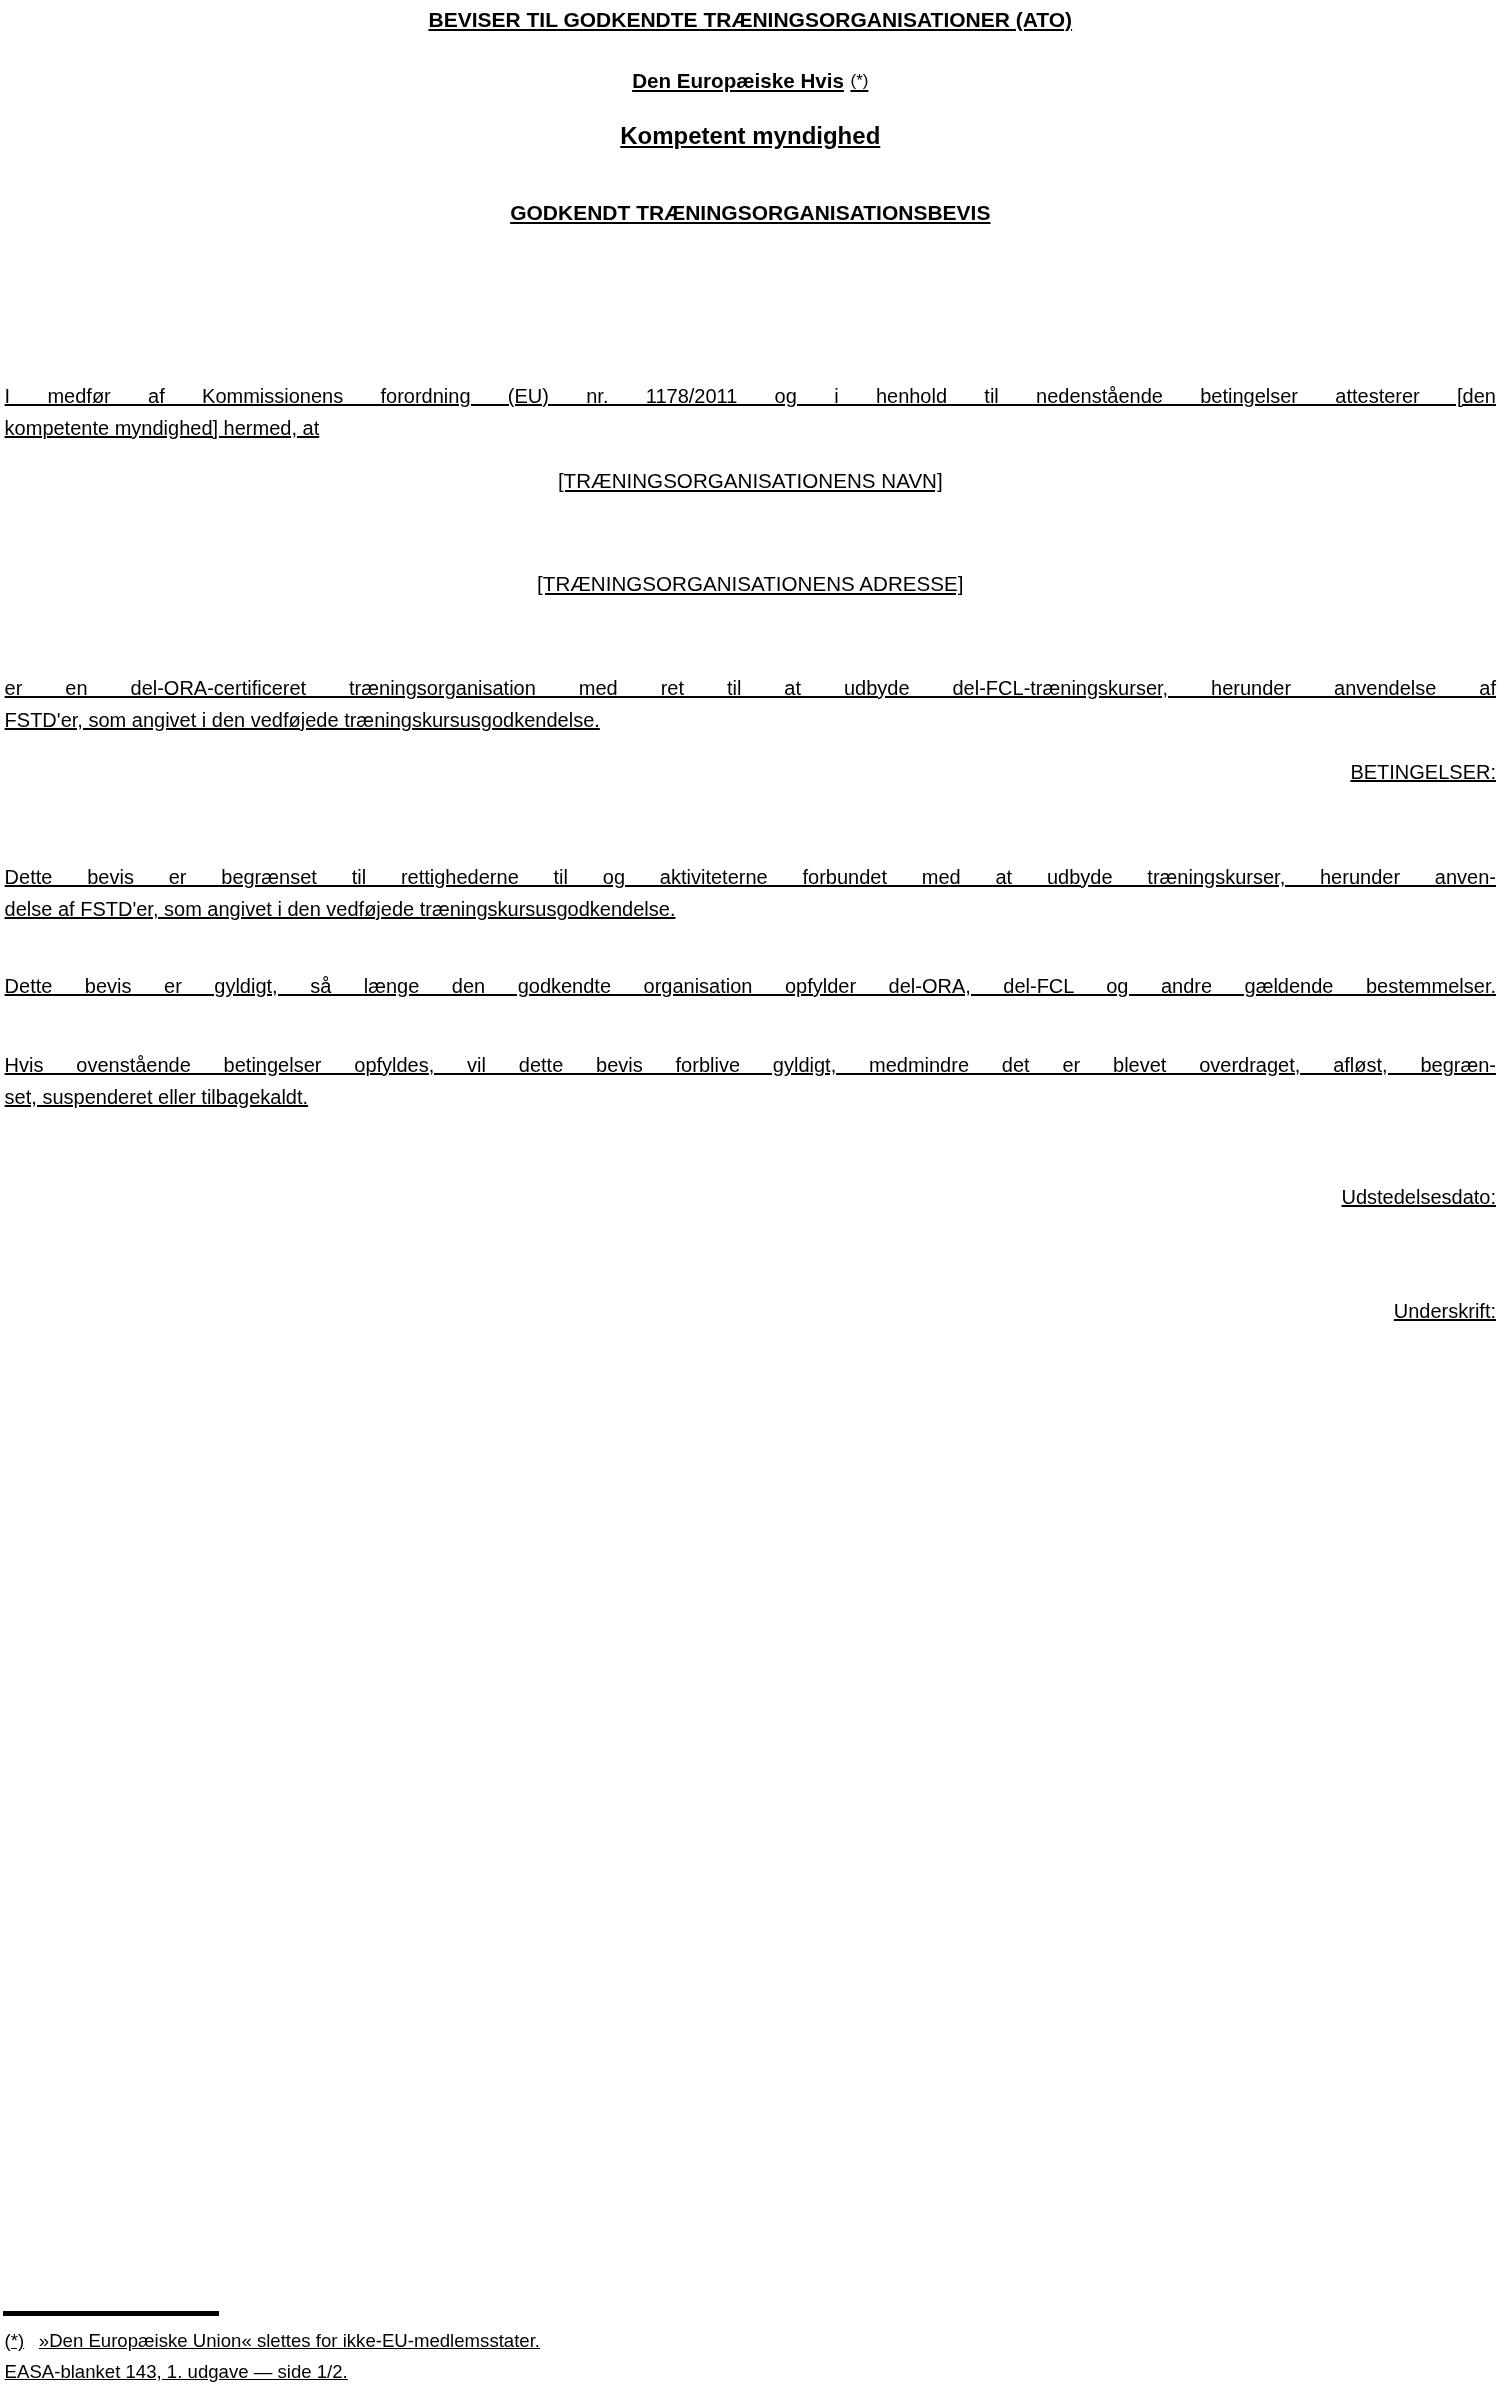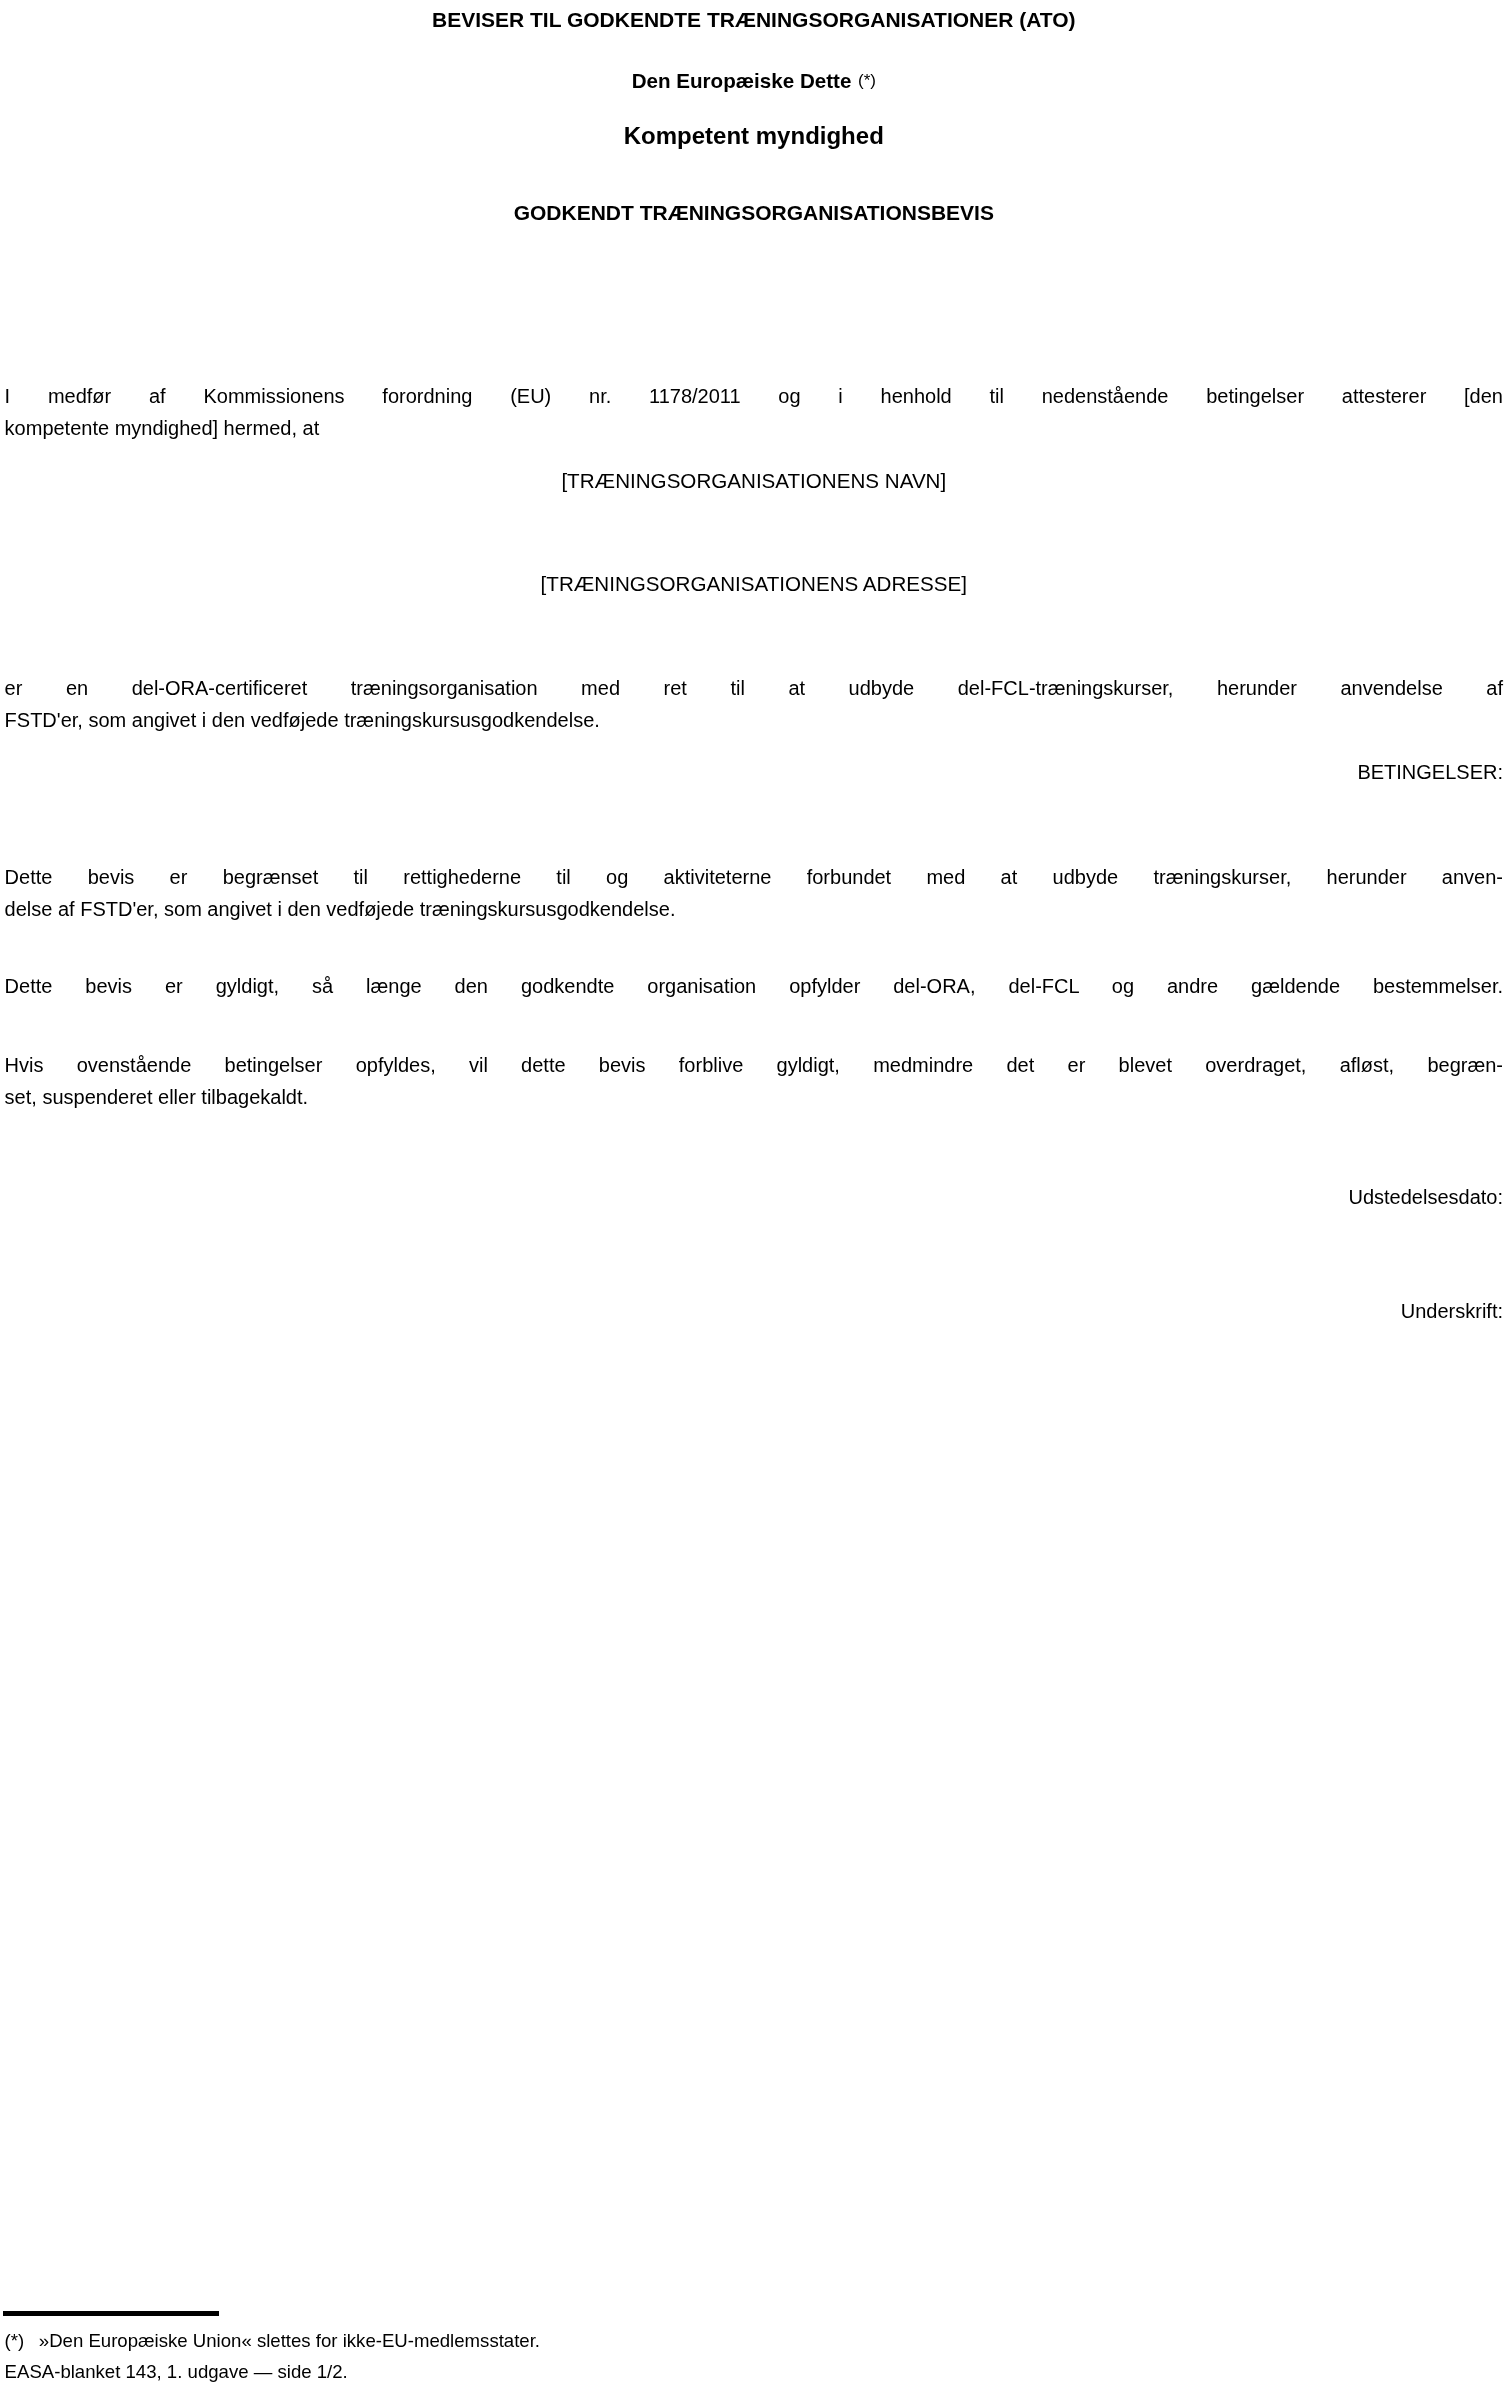"BEVISER TIL GODKENDTE" .abs { right: 7px -> 14px; text-decoration: none -> underline }
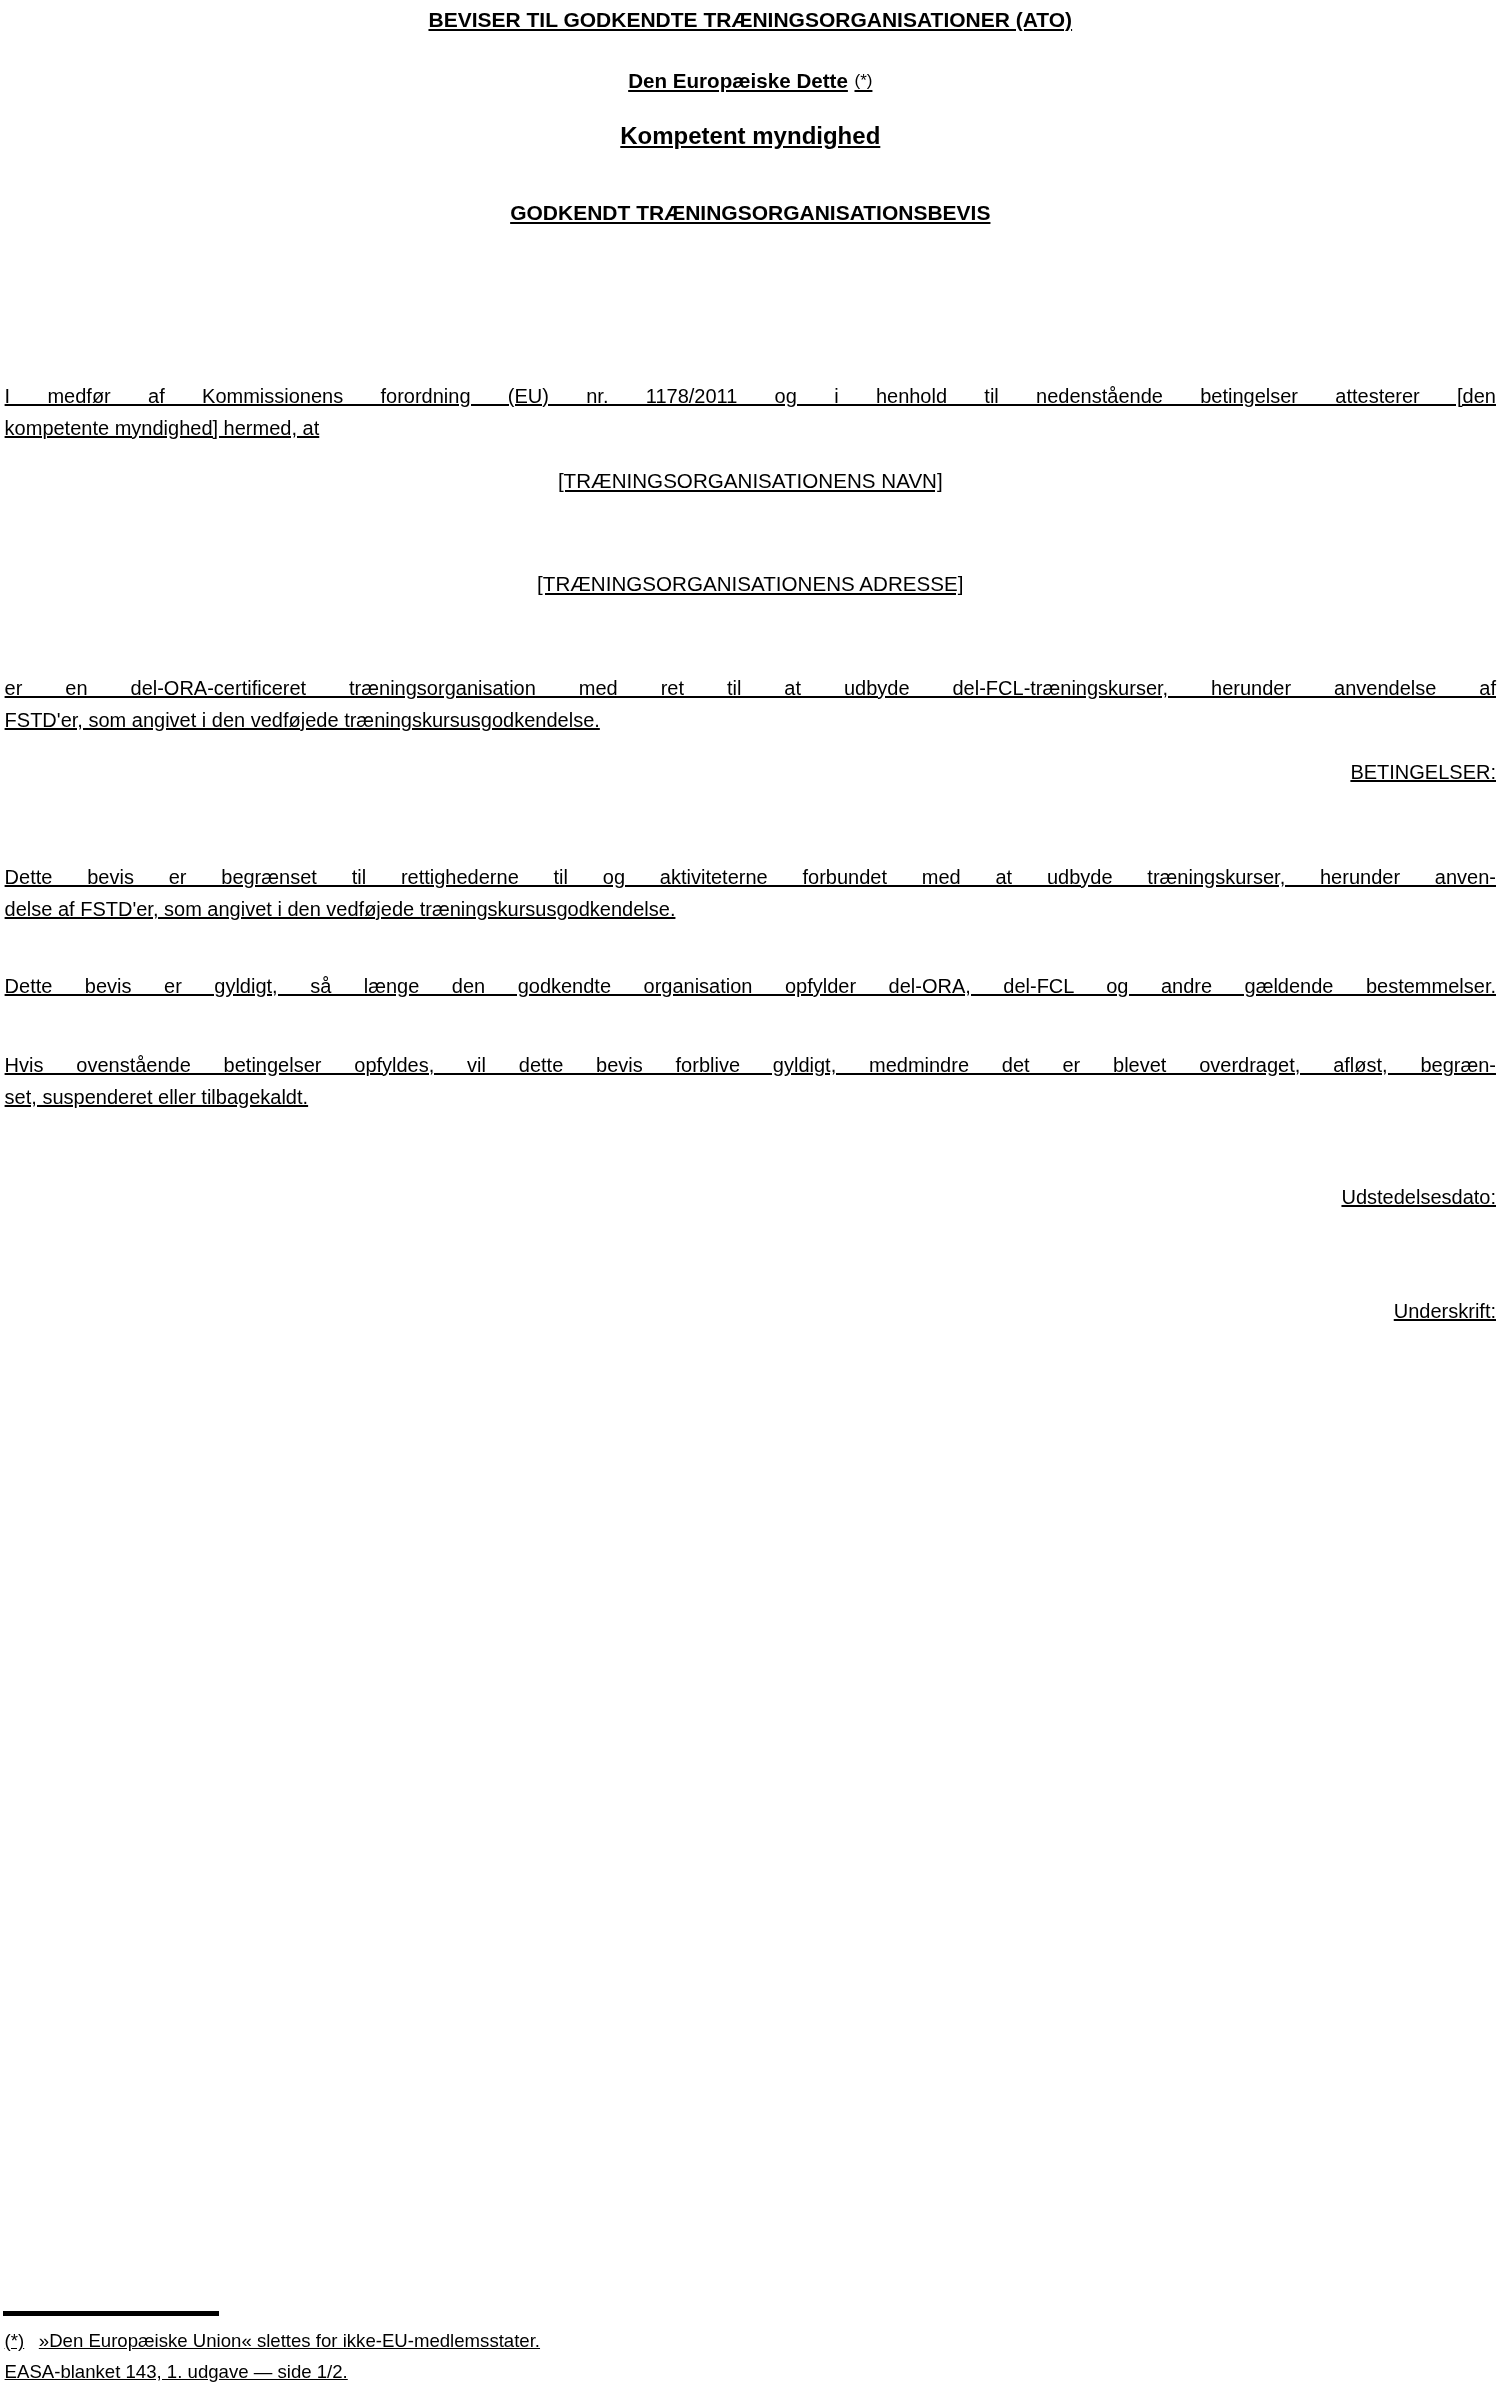"Den Europæiske Dette" span { text: Dette -> Hvis }
